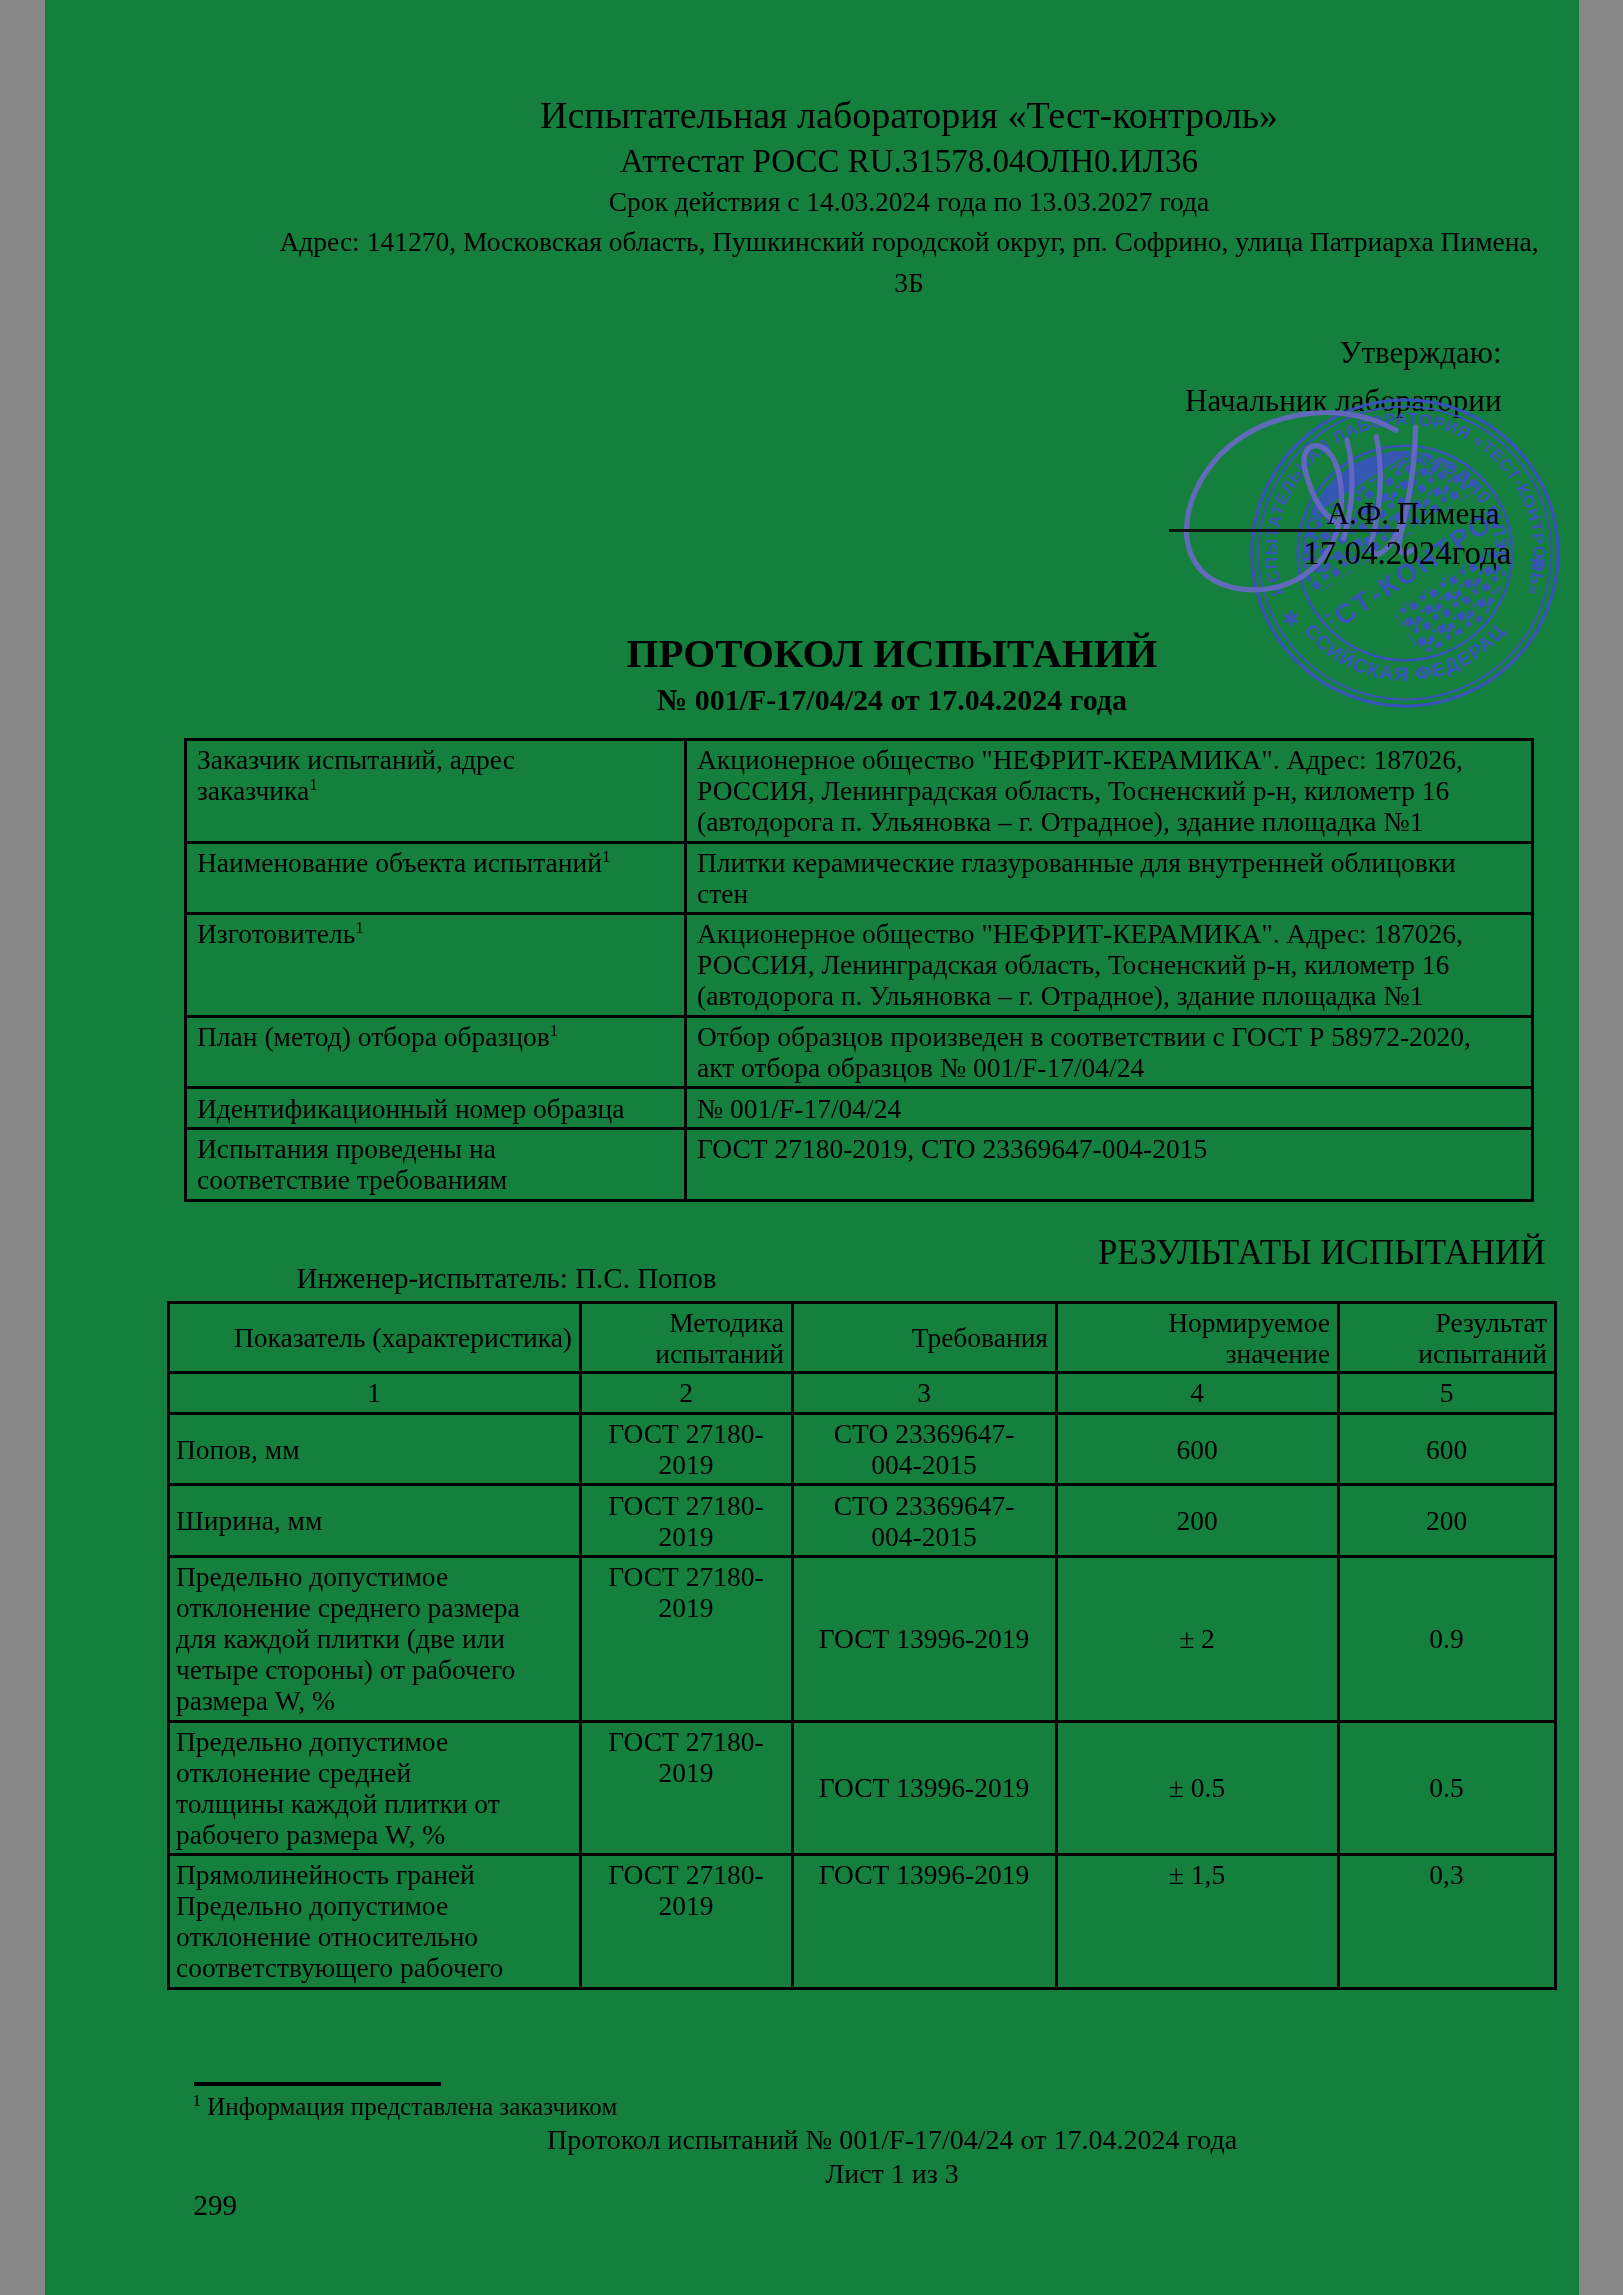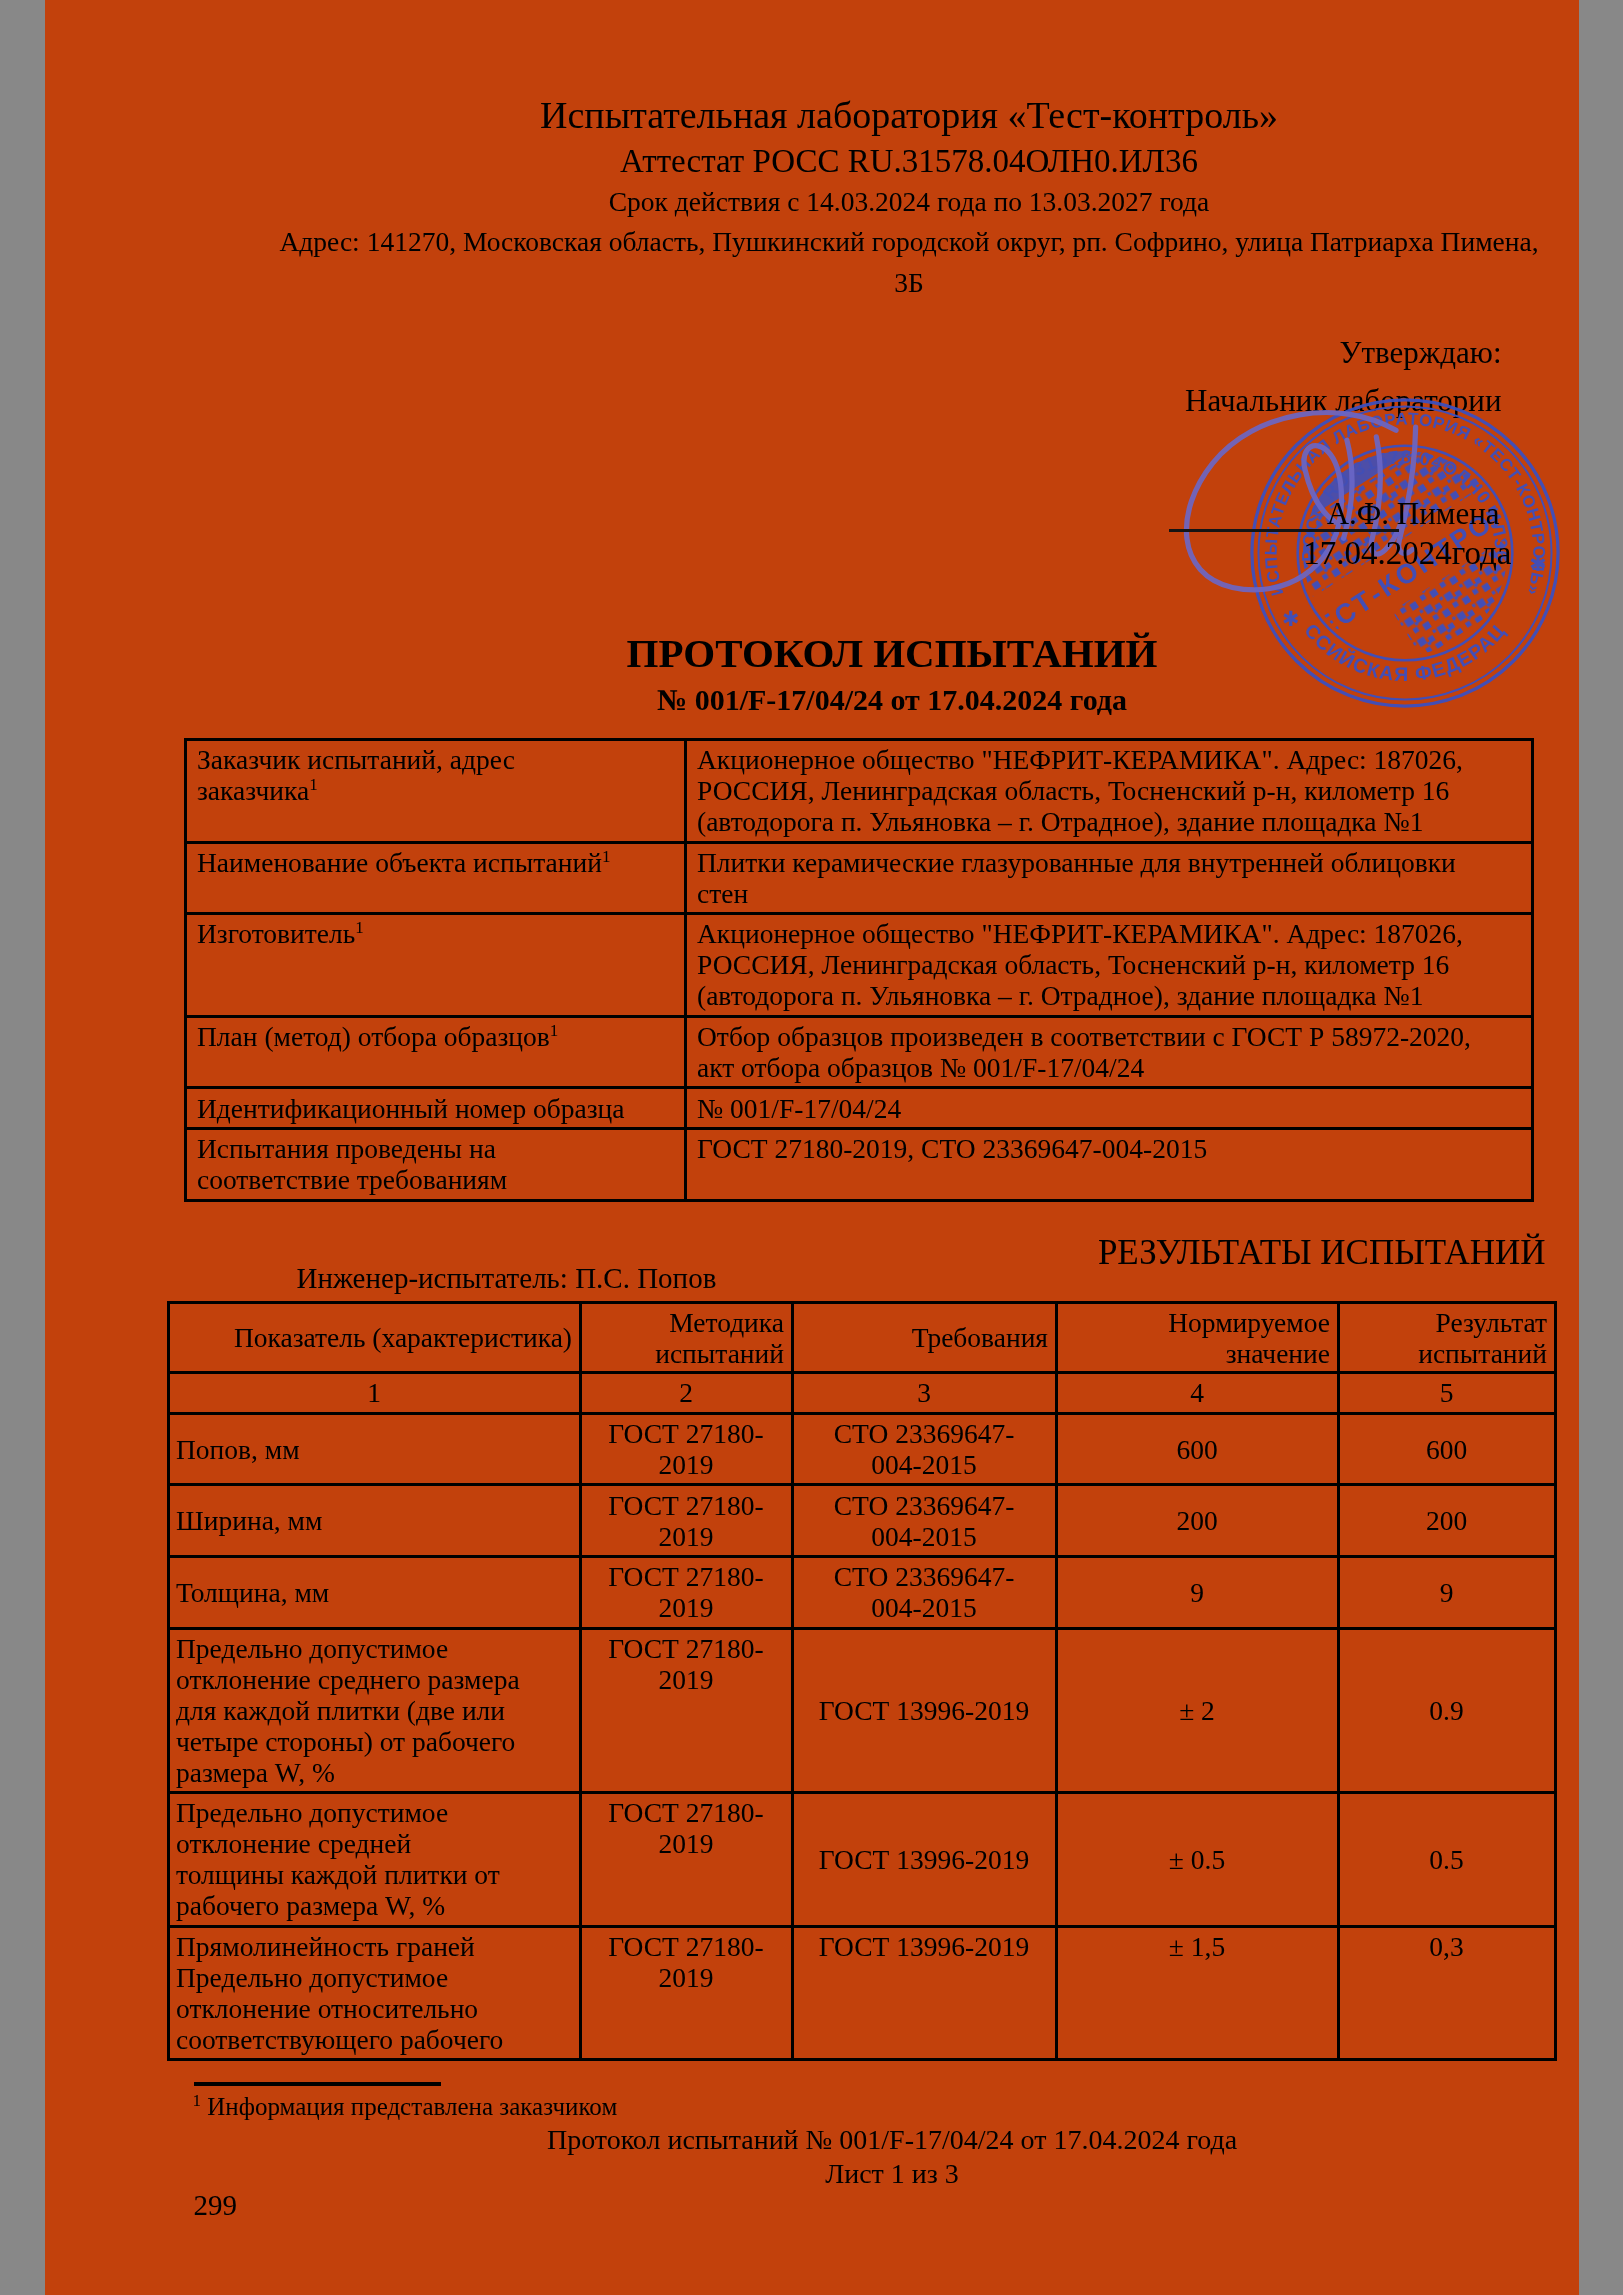"Испытательная лаборатория" .page { background: #c2410c -> #15803d }
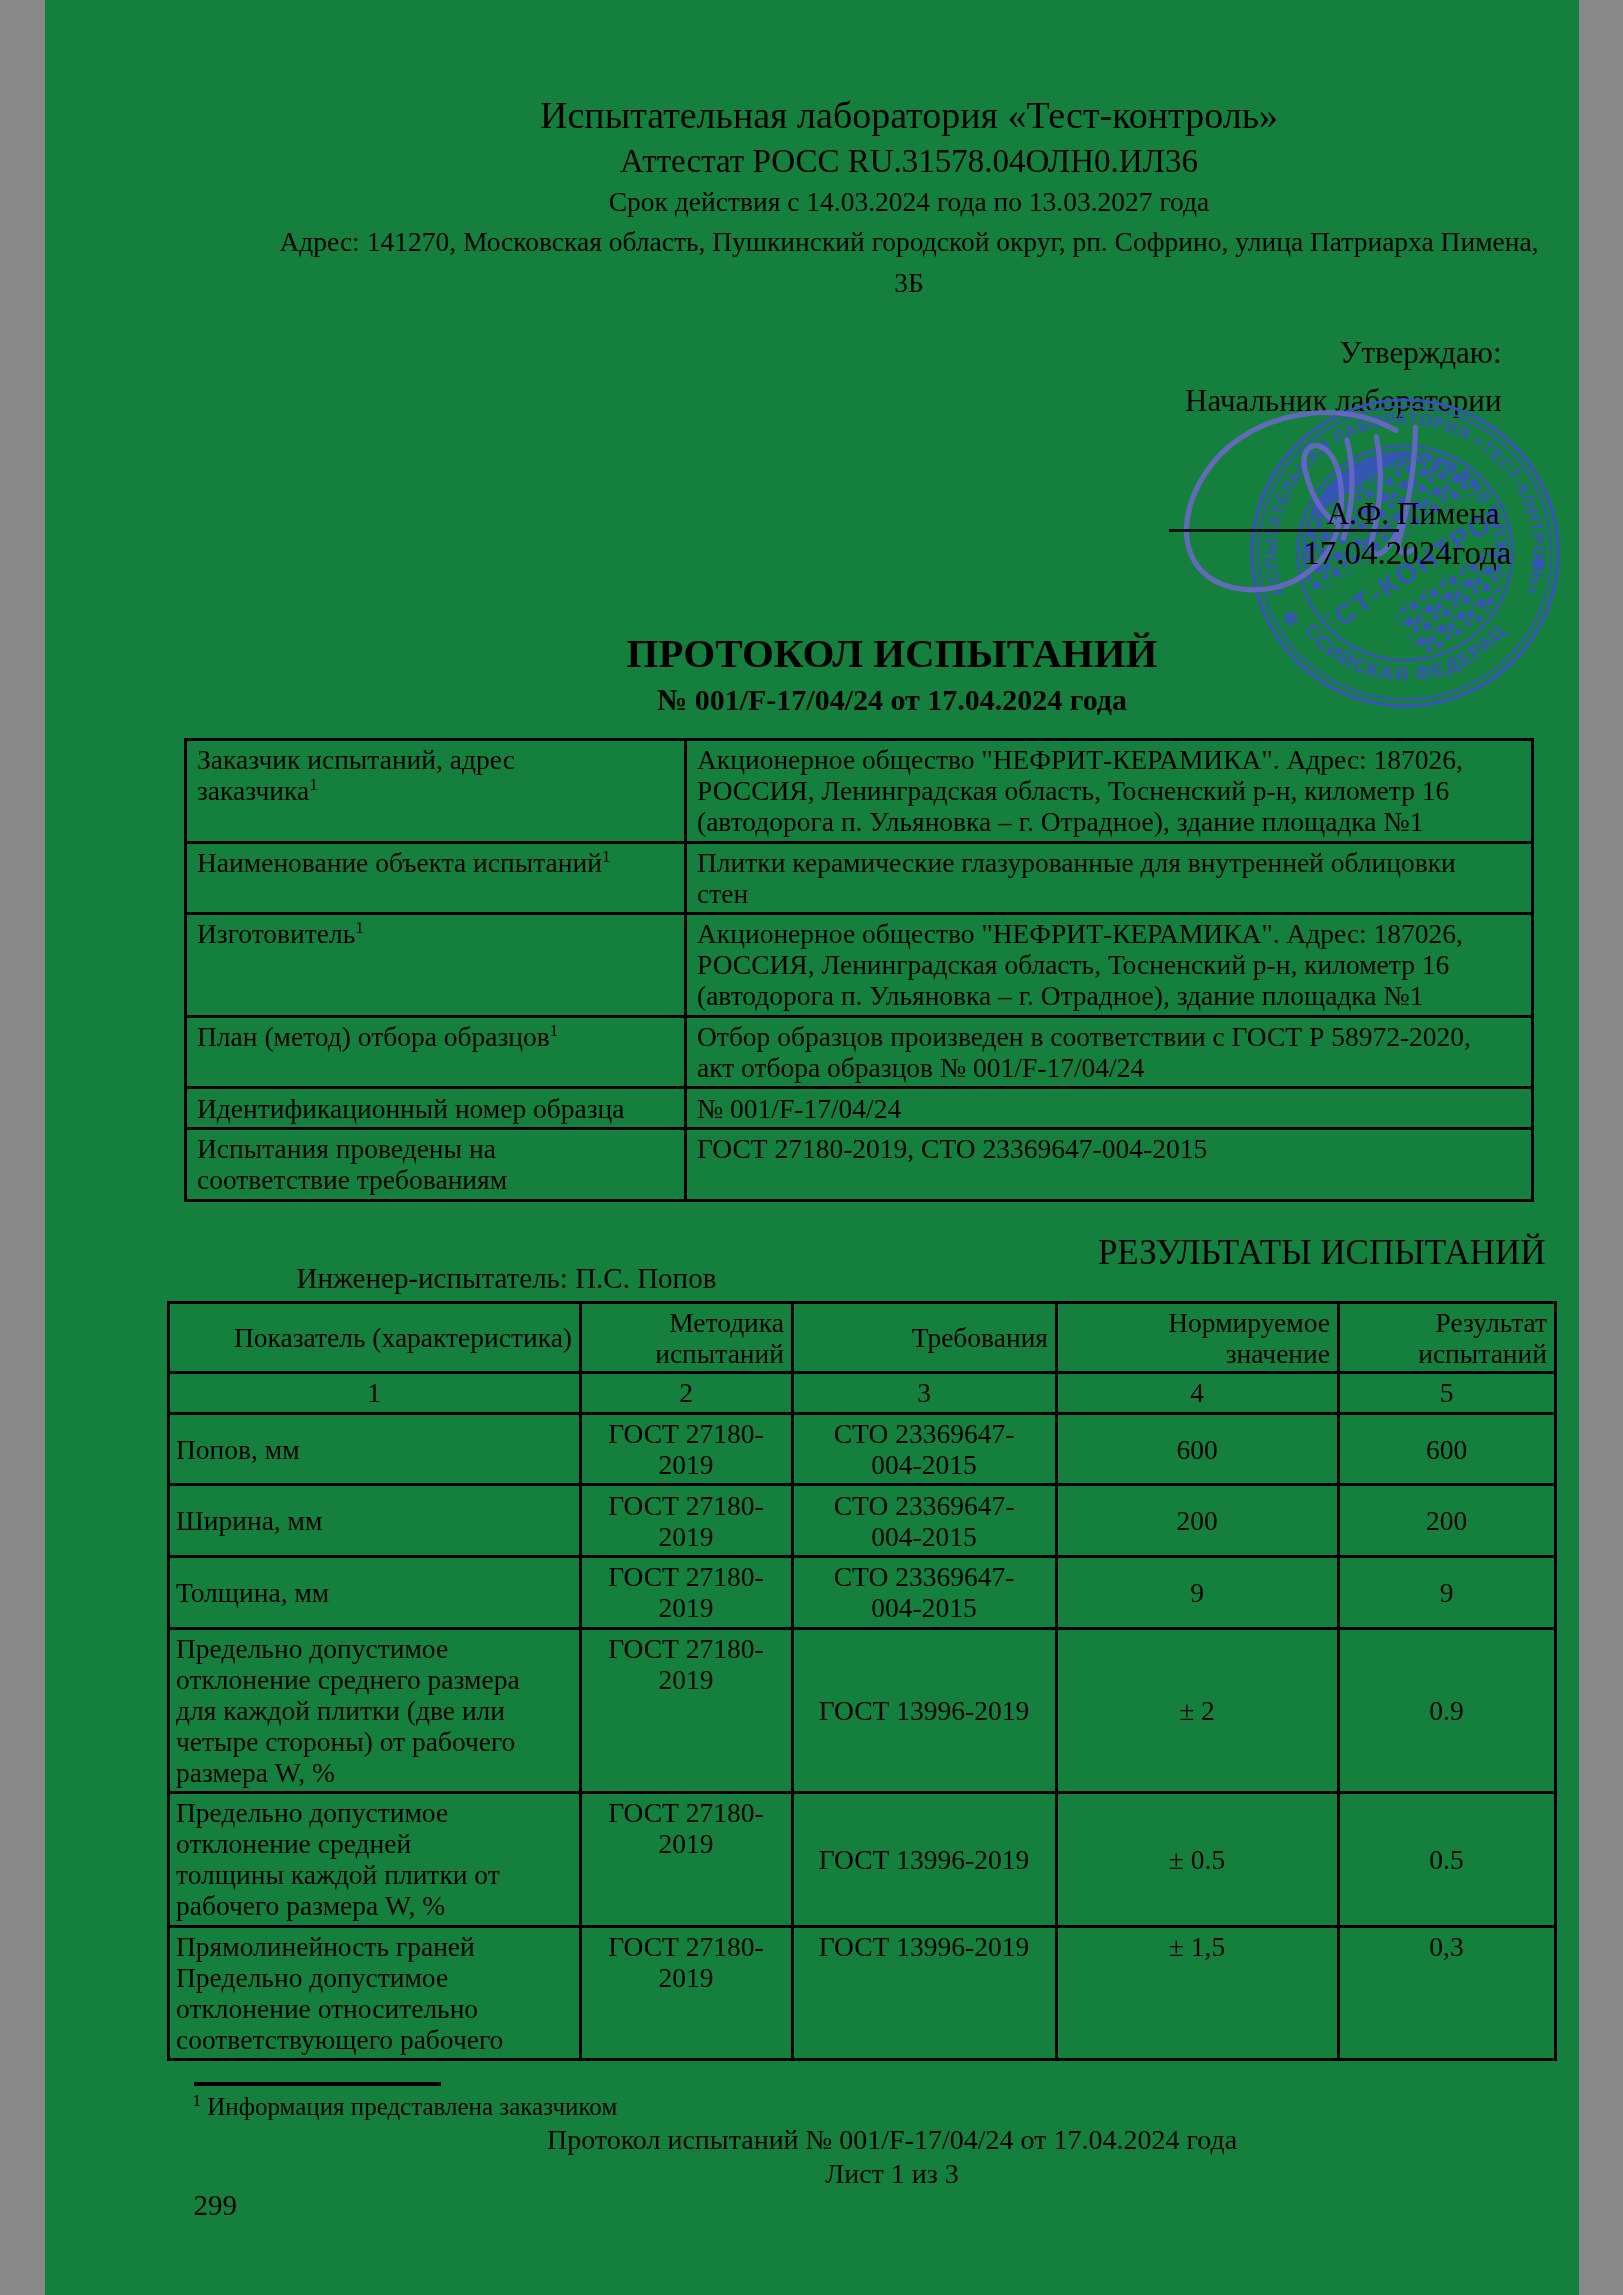"Толщина, мм" tr { html: <tr> <td>Толщина, мм</td> <td>ГОСТ 27180- 2019</td> <td>СТО 23369647- 004-2015</td> <td>9</td> <td>9</td> </tr> -> none }
